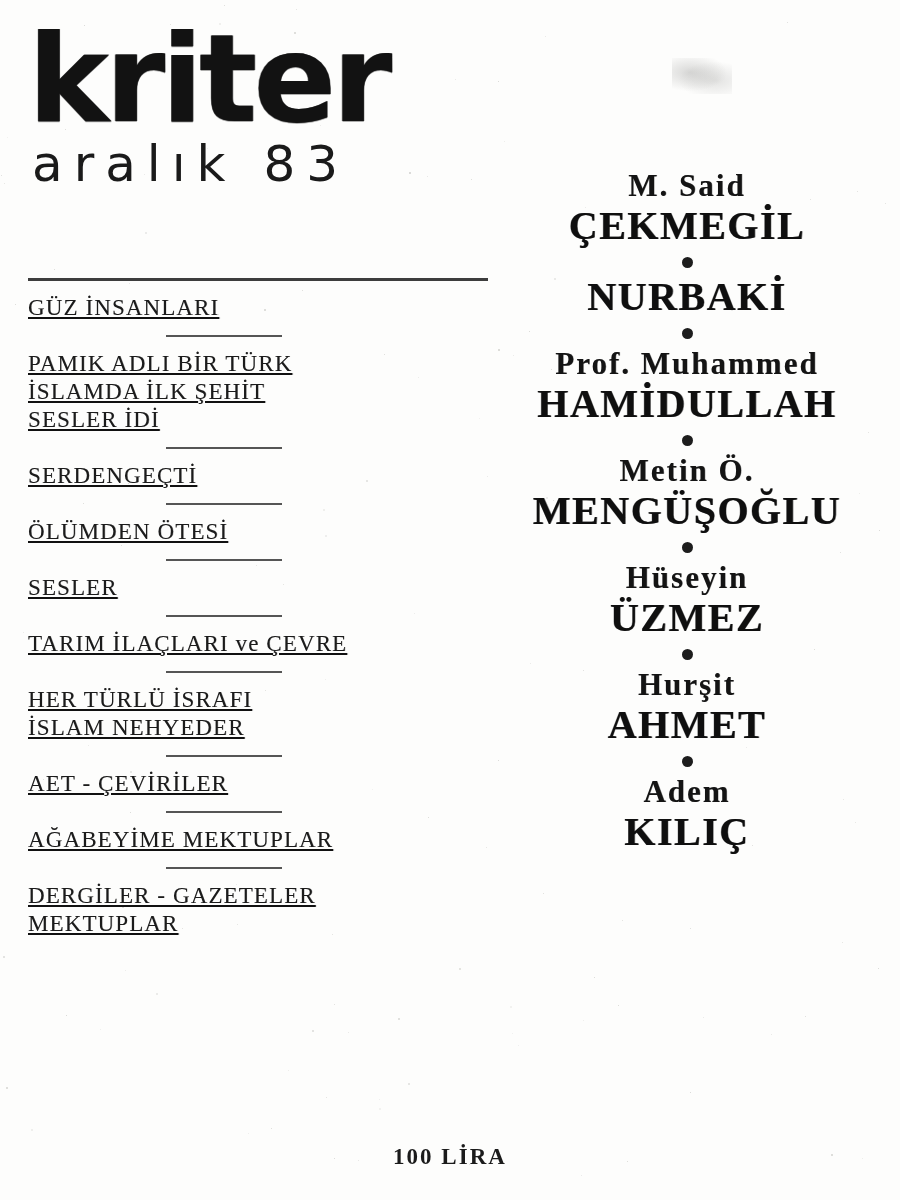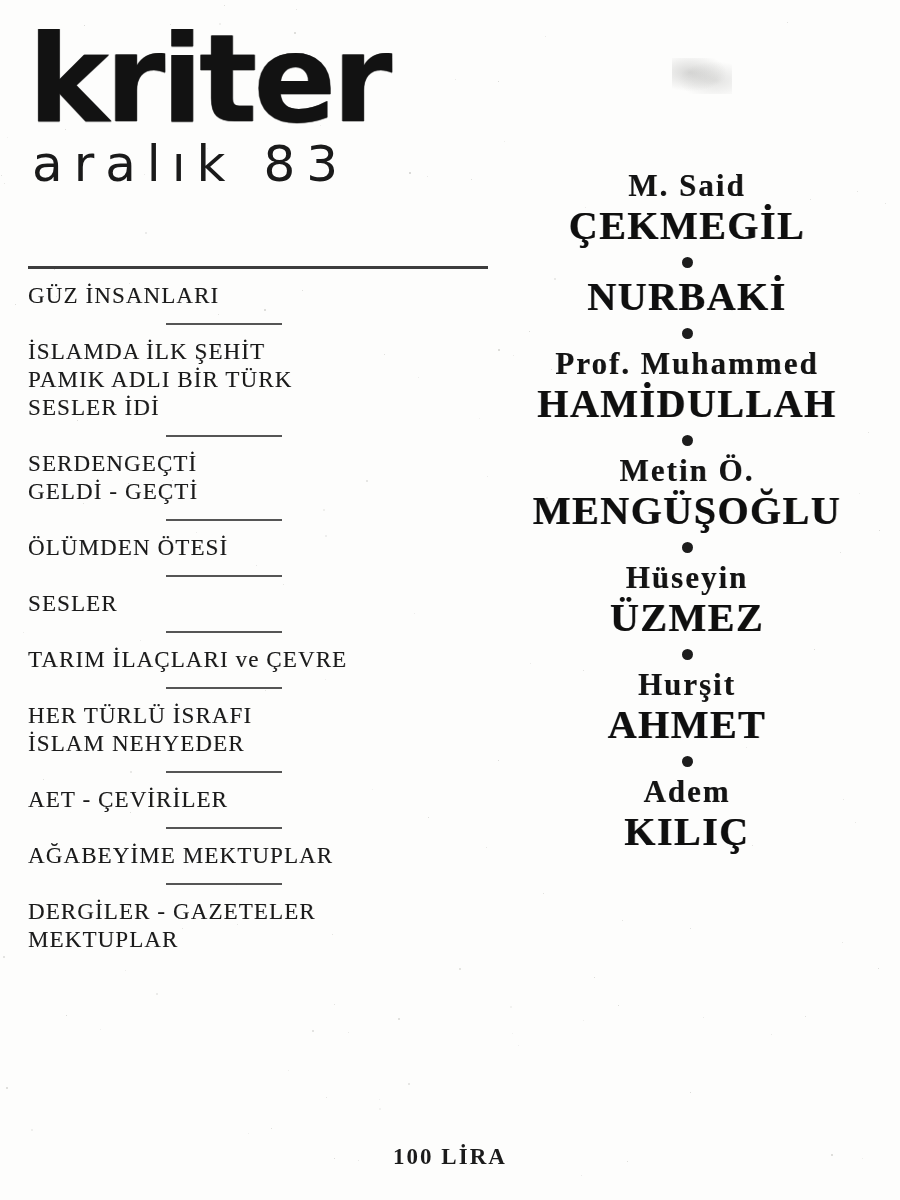"GÜZ İNSANLARI" #contents { text-decoration: none -> underline; top: 266px -> 278px }
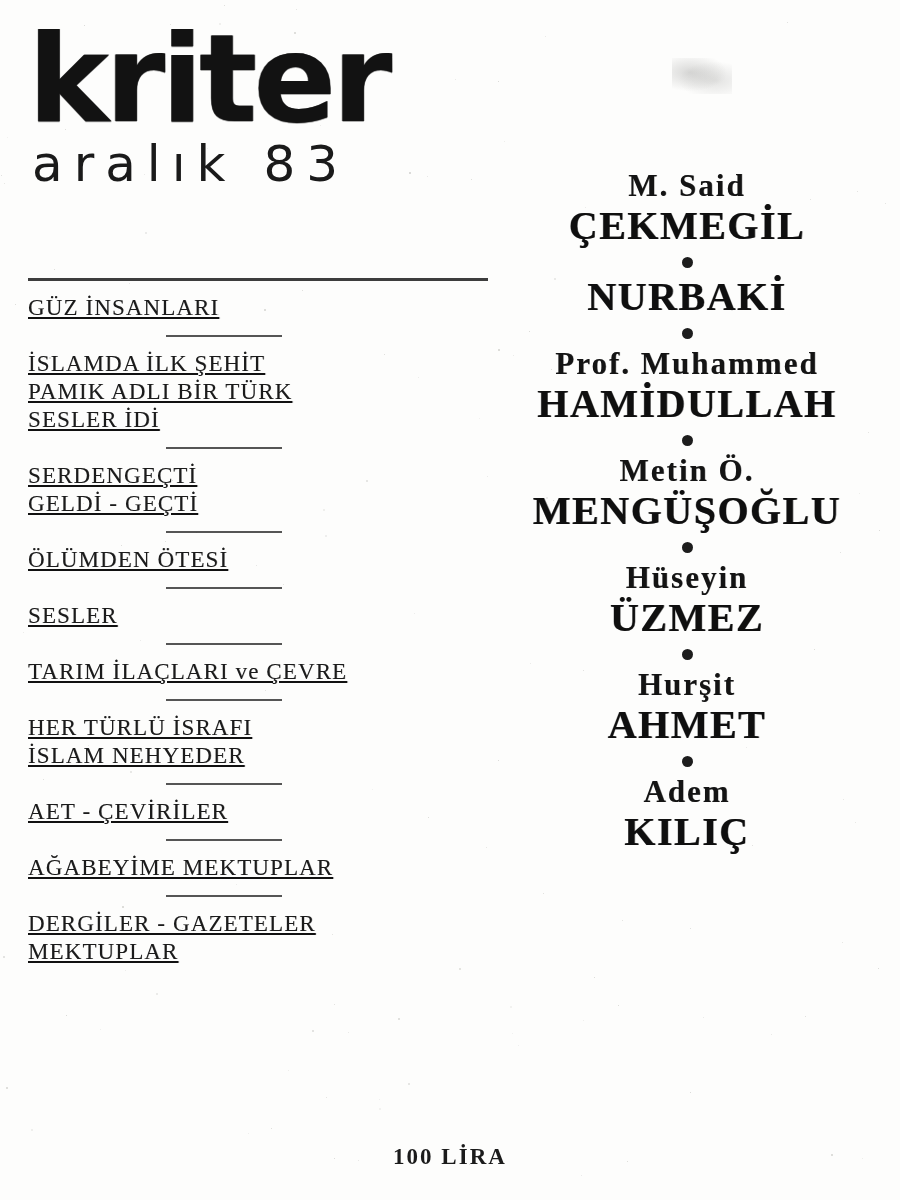"İSLAMDA İLK ŞEHİT" div.entry { order: before "PAMIK ADLI BİR TÜRK" -> after "PAMIK ADLI BİR TÜRK" }
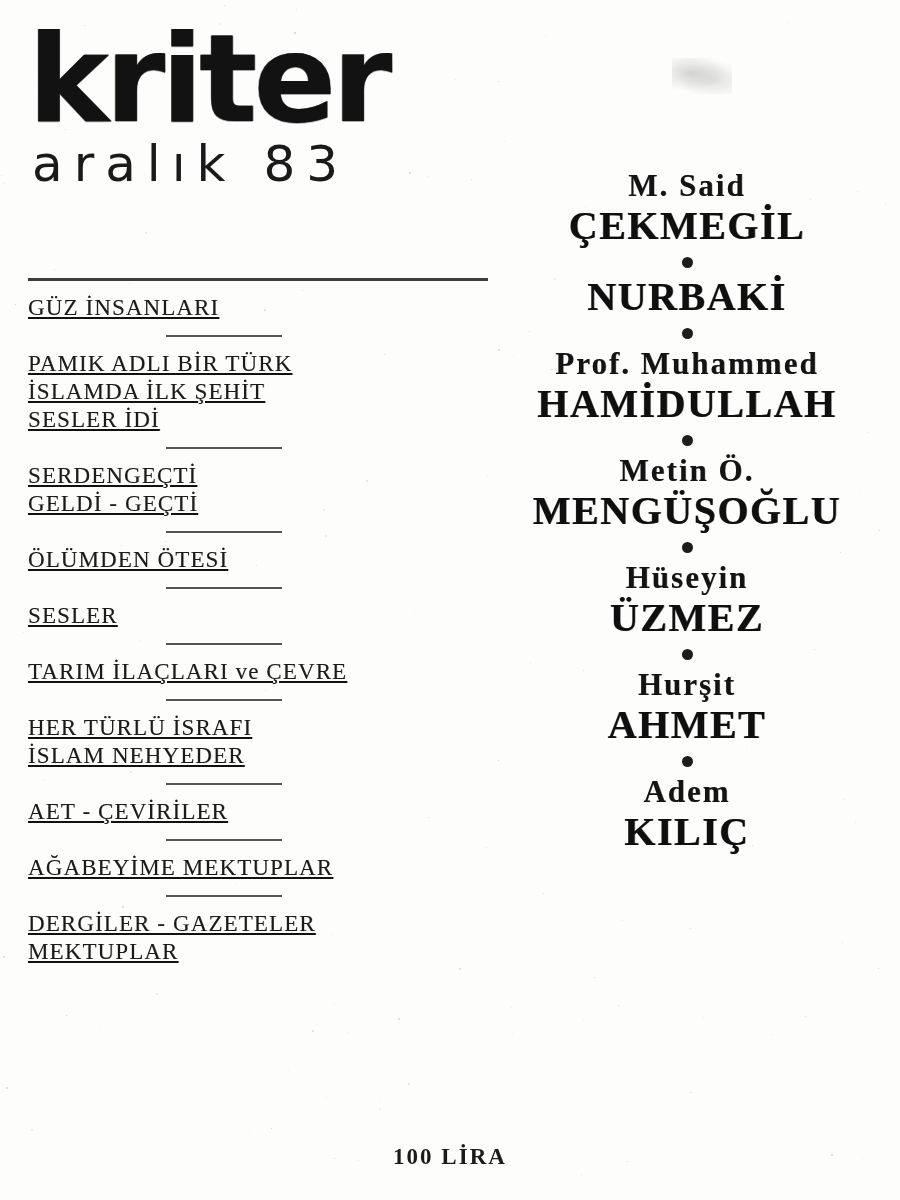"GELDİ - GEÇTİ" div.entry { html: <div>GELDİ - GEÇTİ</div> -> none }
